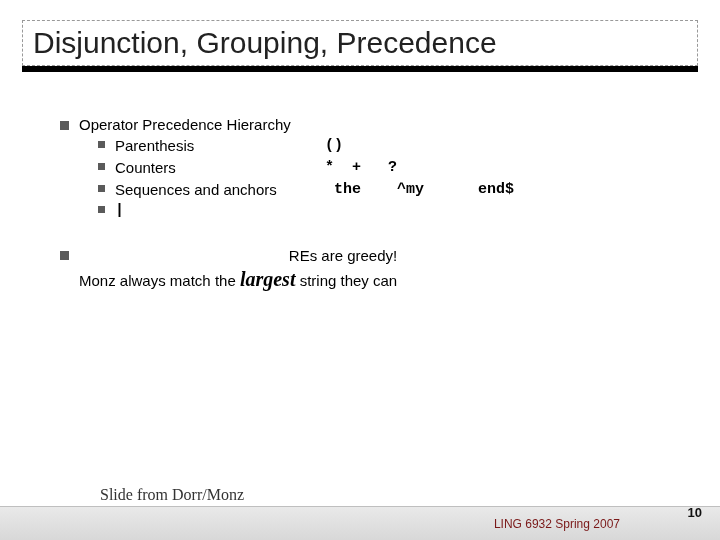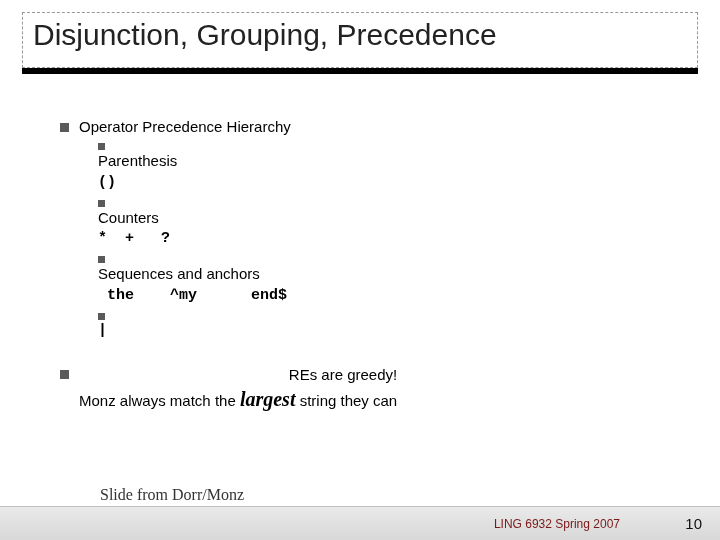"Disjunction, Grouping, Precedence" .title-box { margin: 12px 22px 0 22px -> 20px 22px 0 22px; padding: 4px 10px 14px 10px -> 4px 10px 4px 10px }
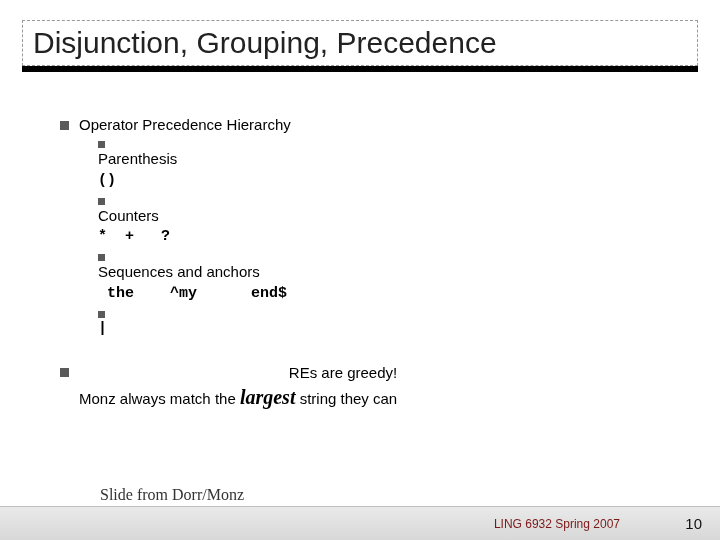"Parenthesis" .row { flex-direction: column -> none }
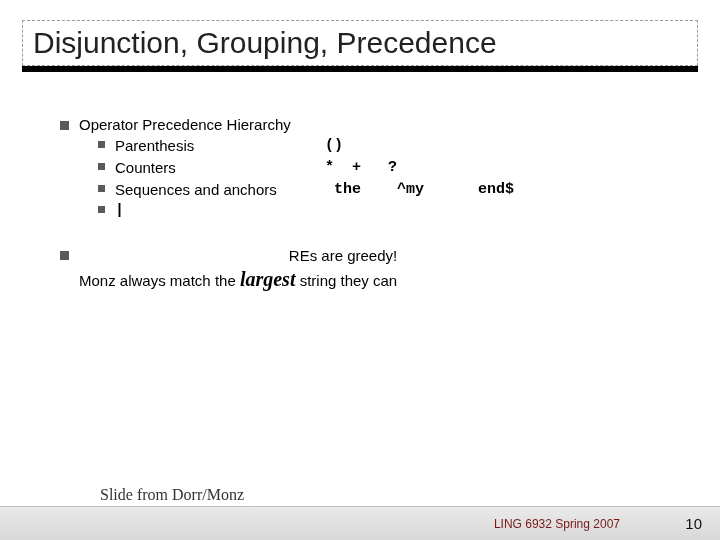"10" .pagenum { bottom: 8px -> 20px; font-size: 15px -> 13px; font-weight: normal -> bold }
